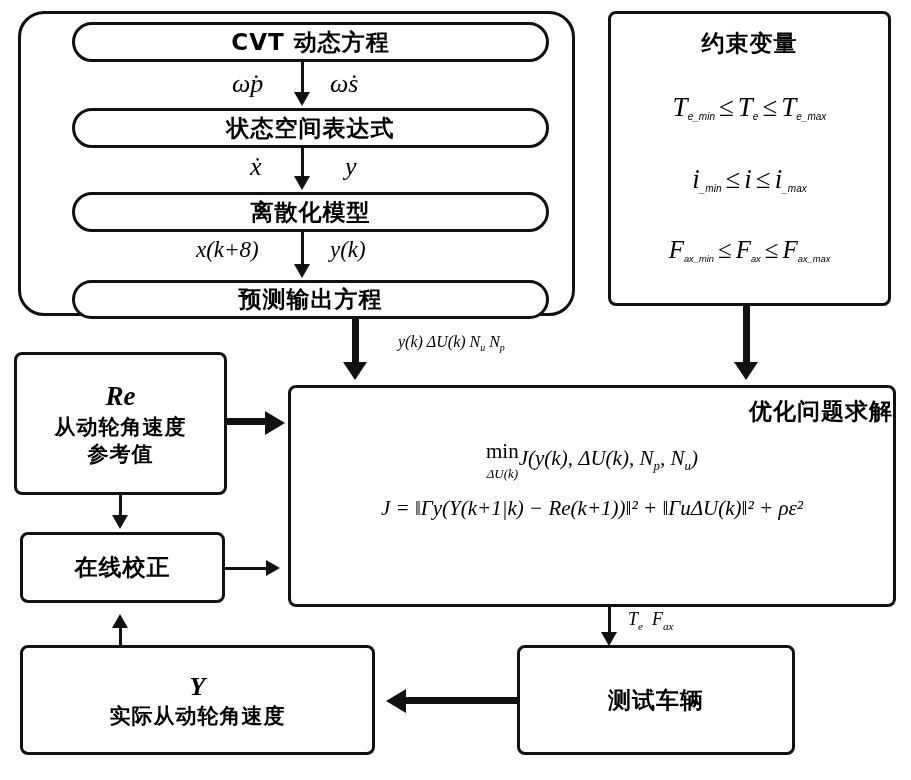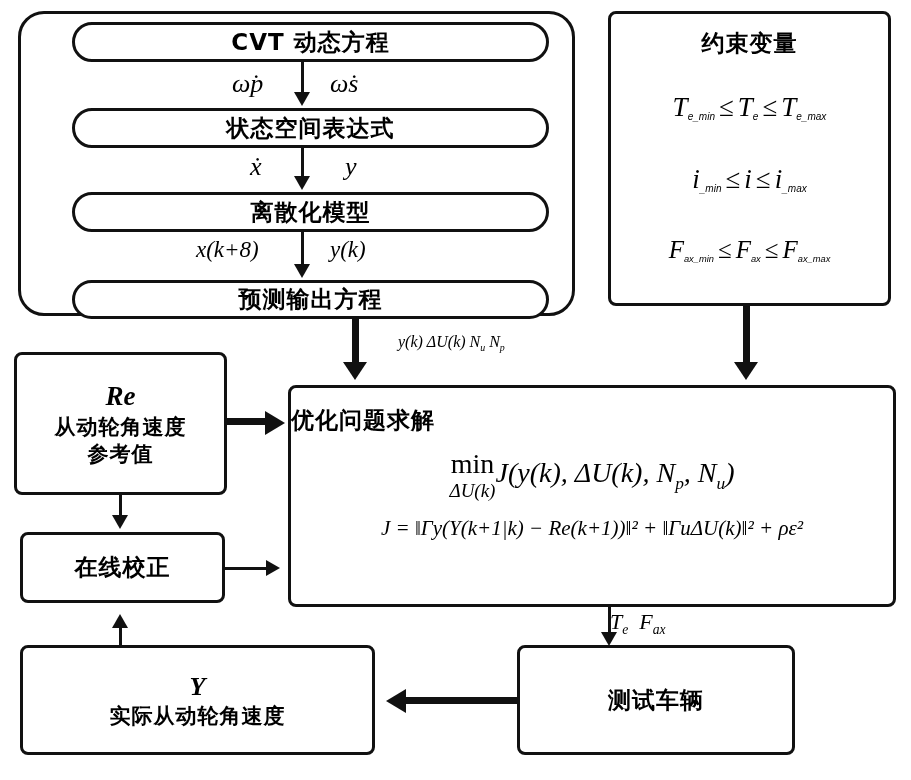"优化问题求解" div.cn { margin-top: 17px -> 8px; text-align: left -> right }
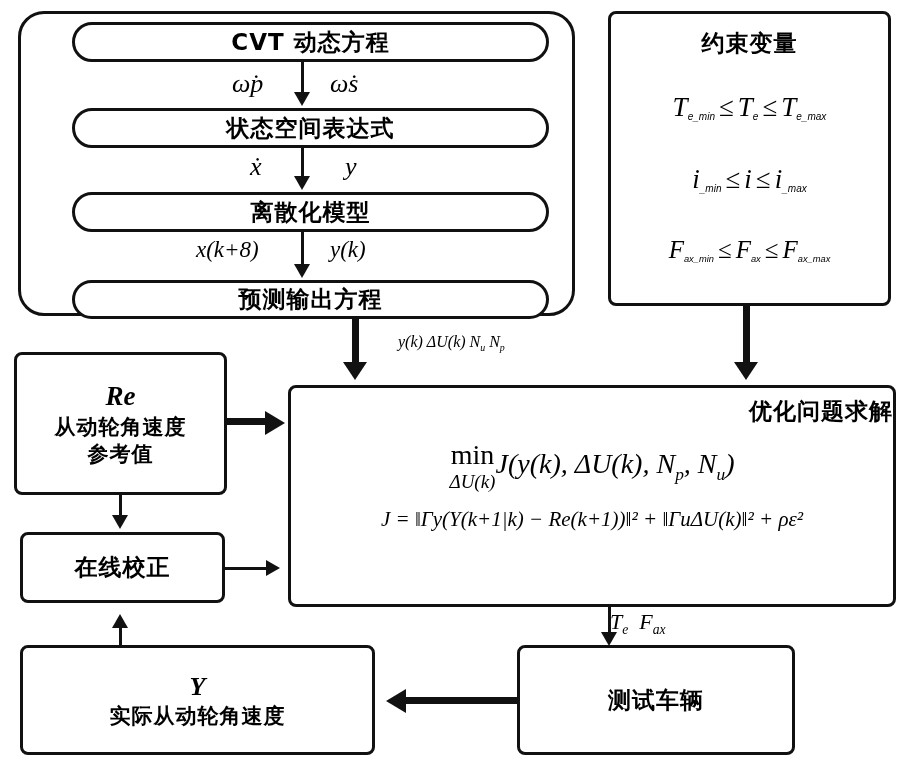"min" .minline { font-size: 28px -> 21px }
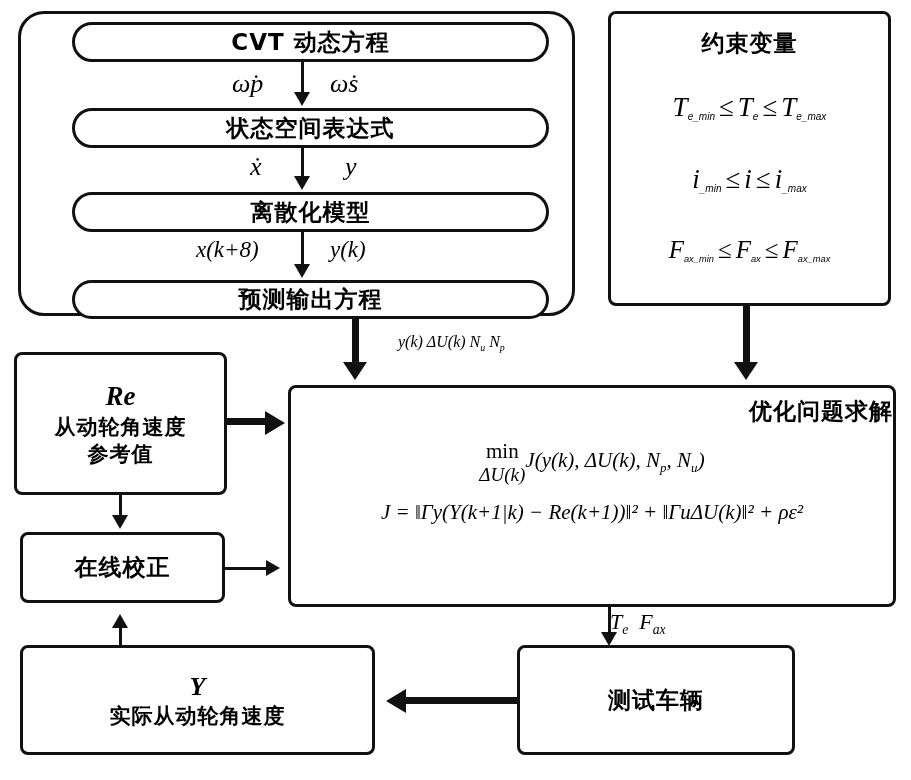"ΔU(k)" .minsub { font-size: 19px -> 13px }
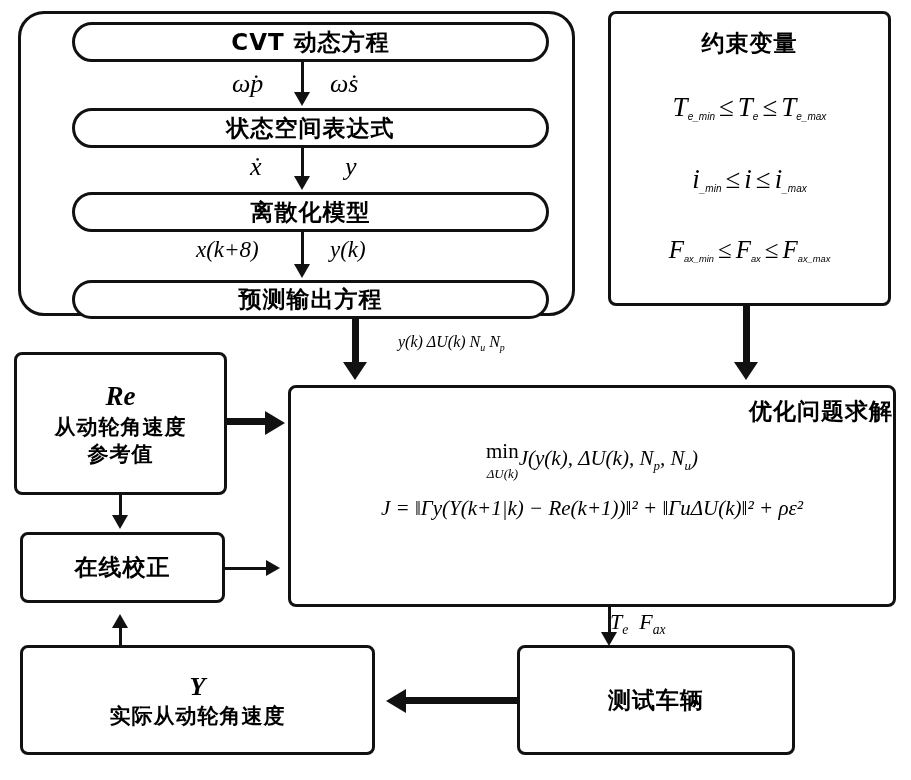"Te Fax" div.lbl { font-size: 22px -> 18px; left: 610px -> 628px }
